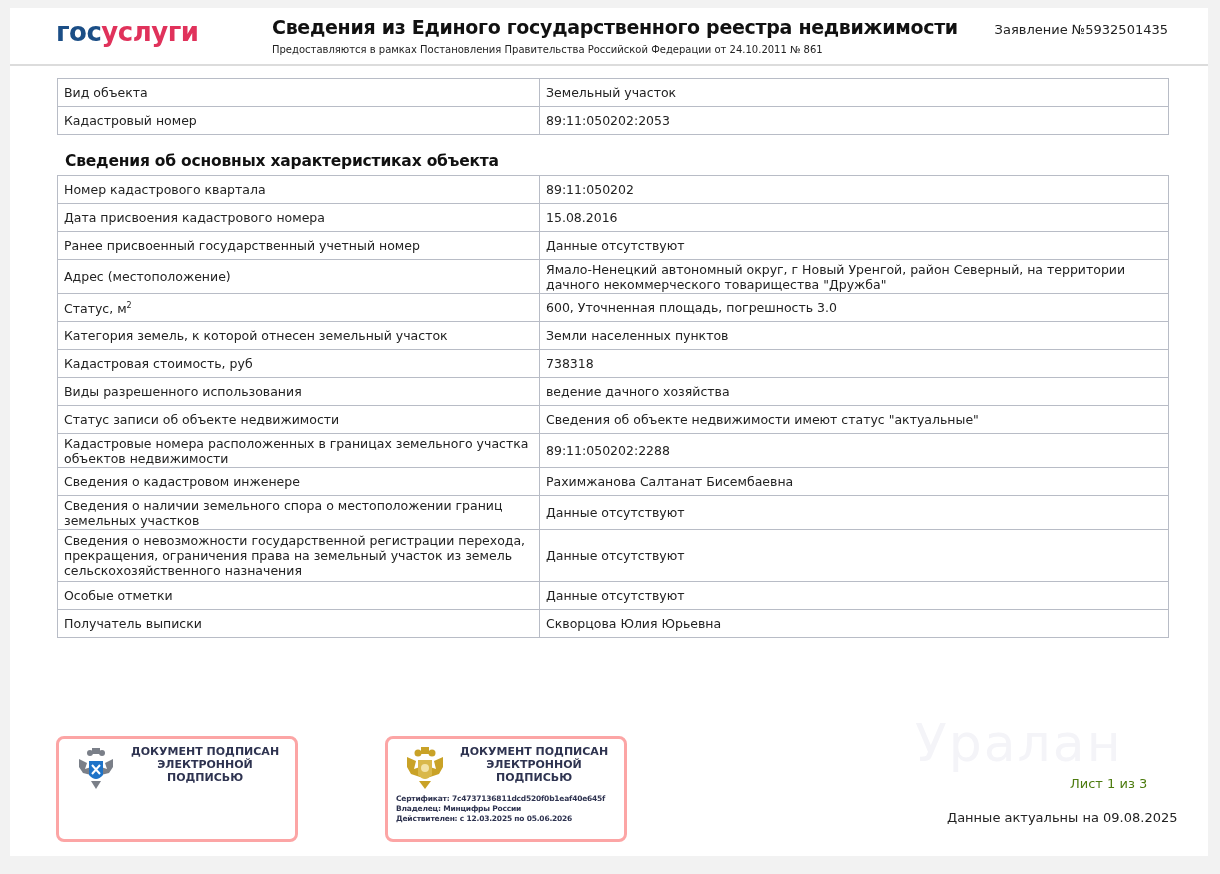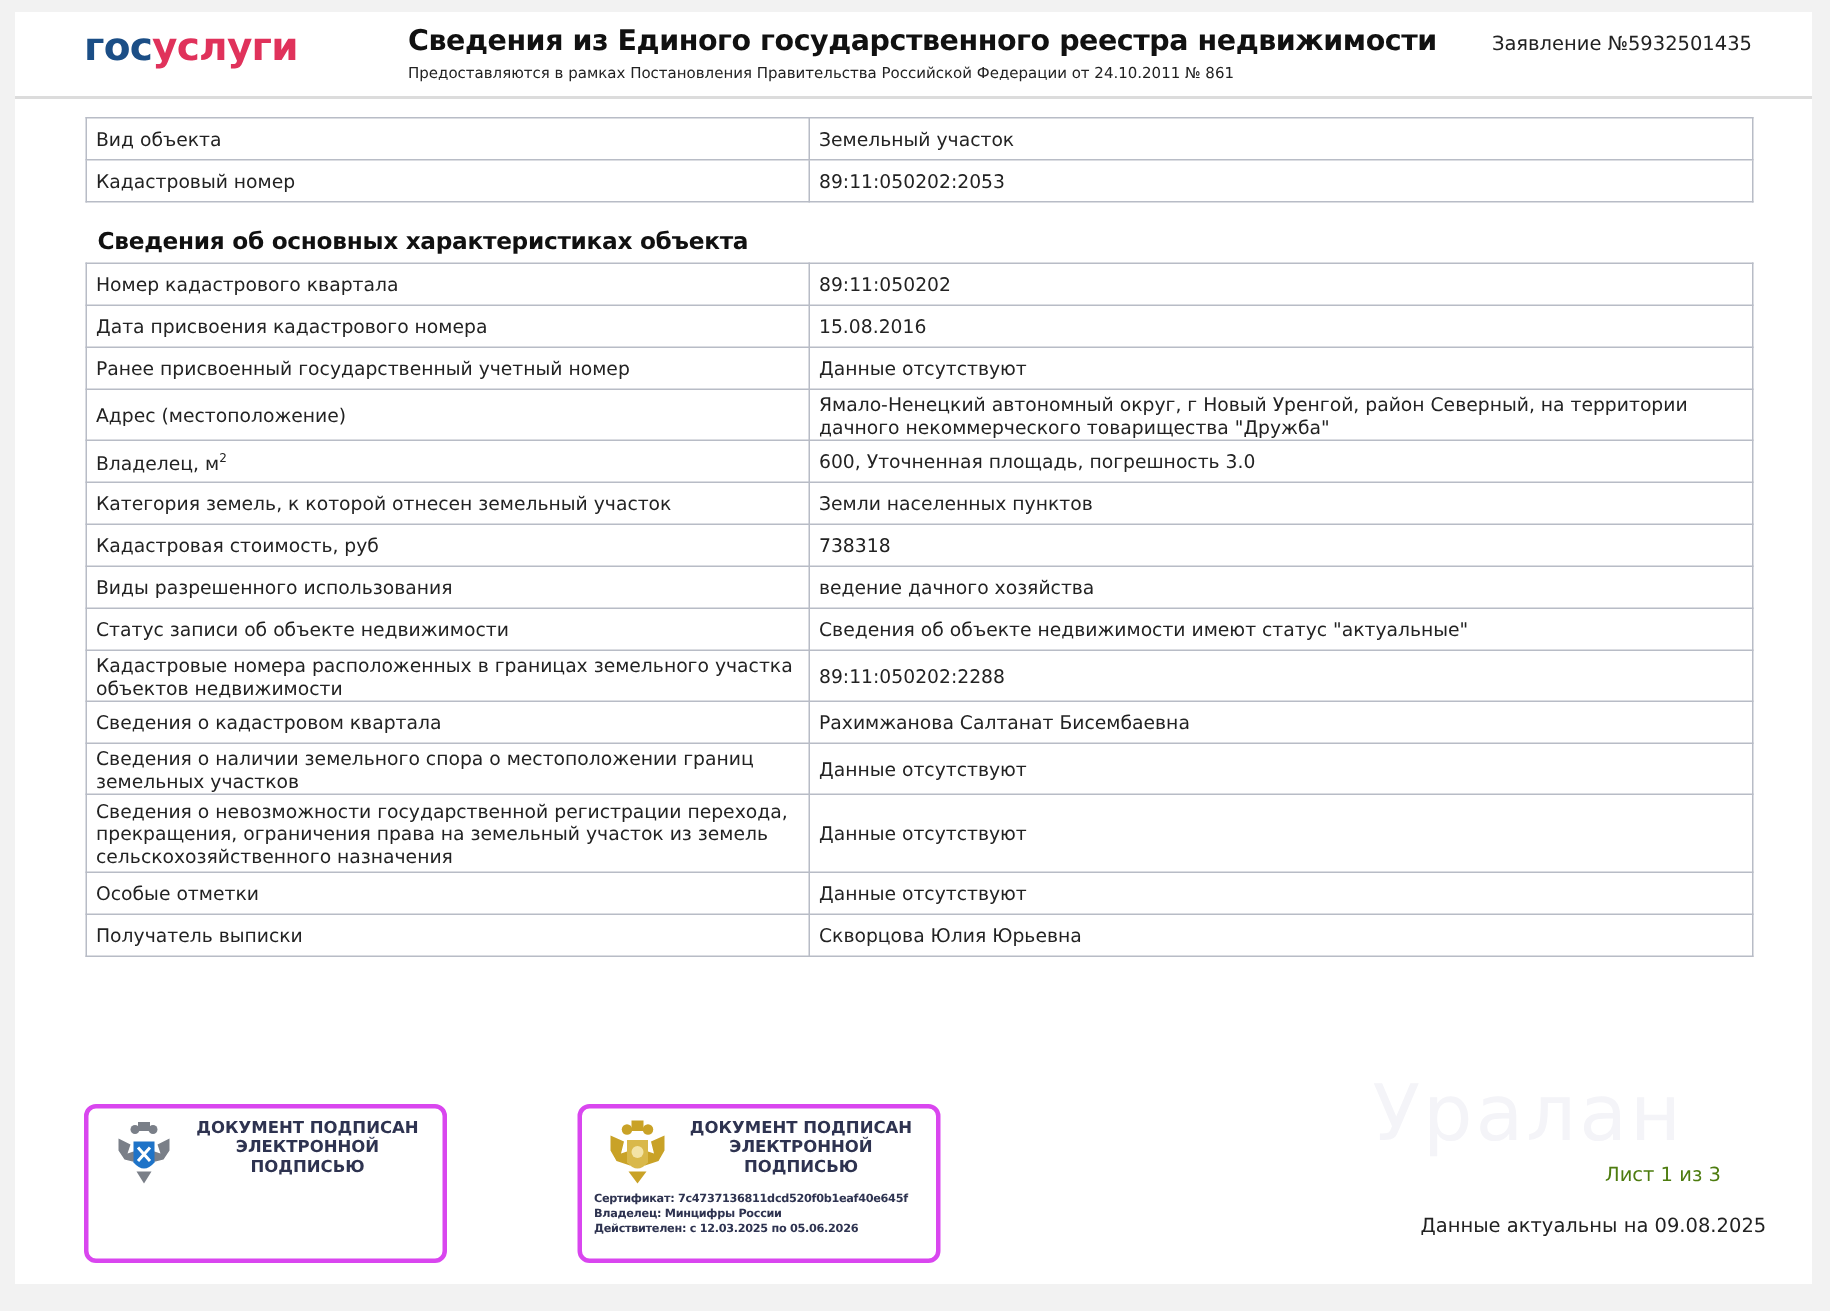"Владелец, м" span { text: Владелец -> Статус }
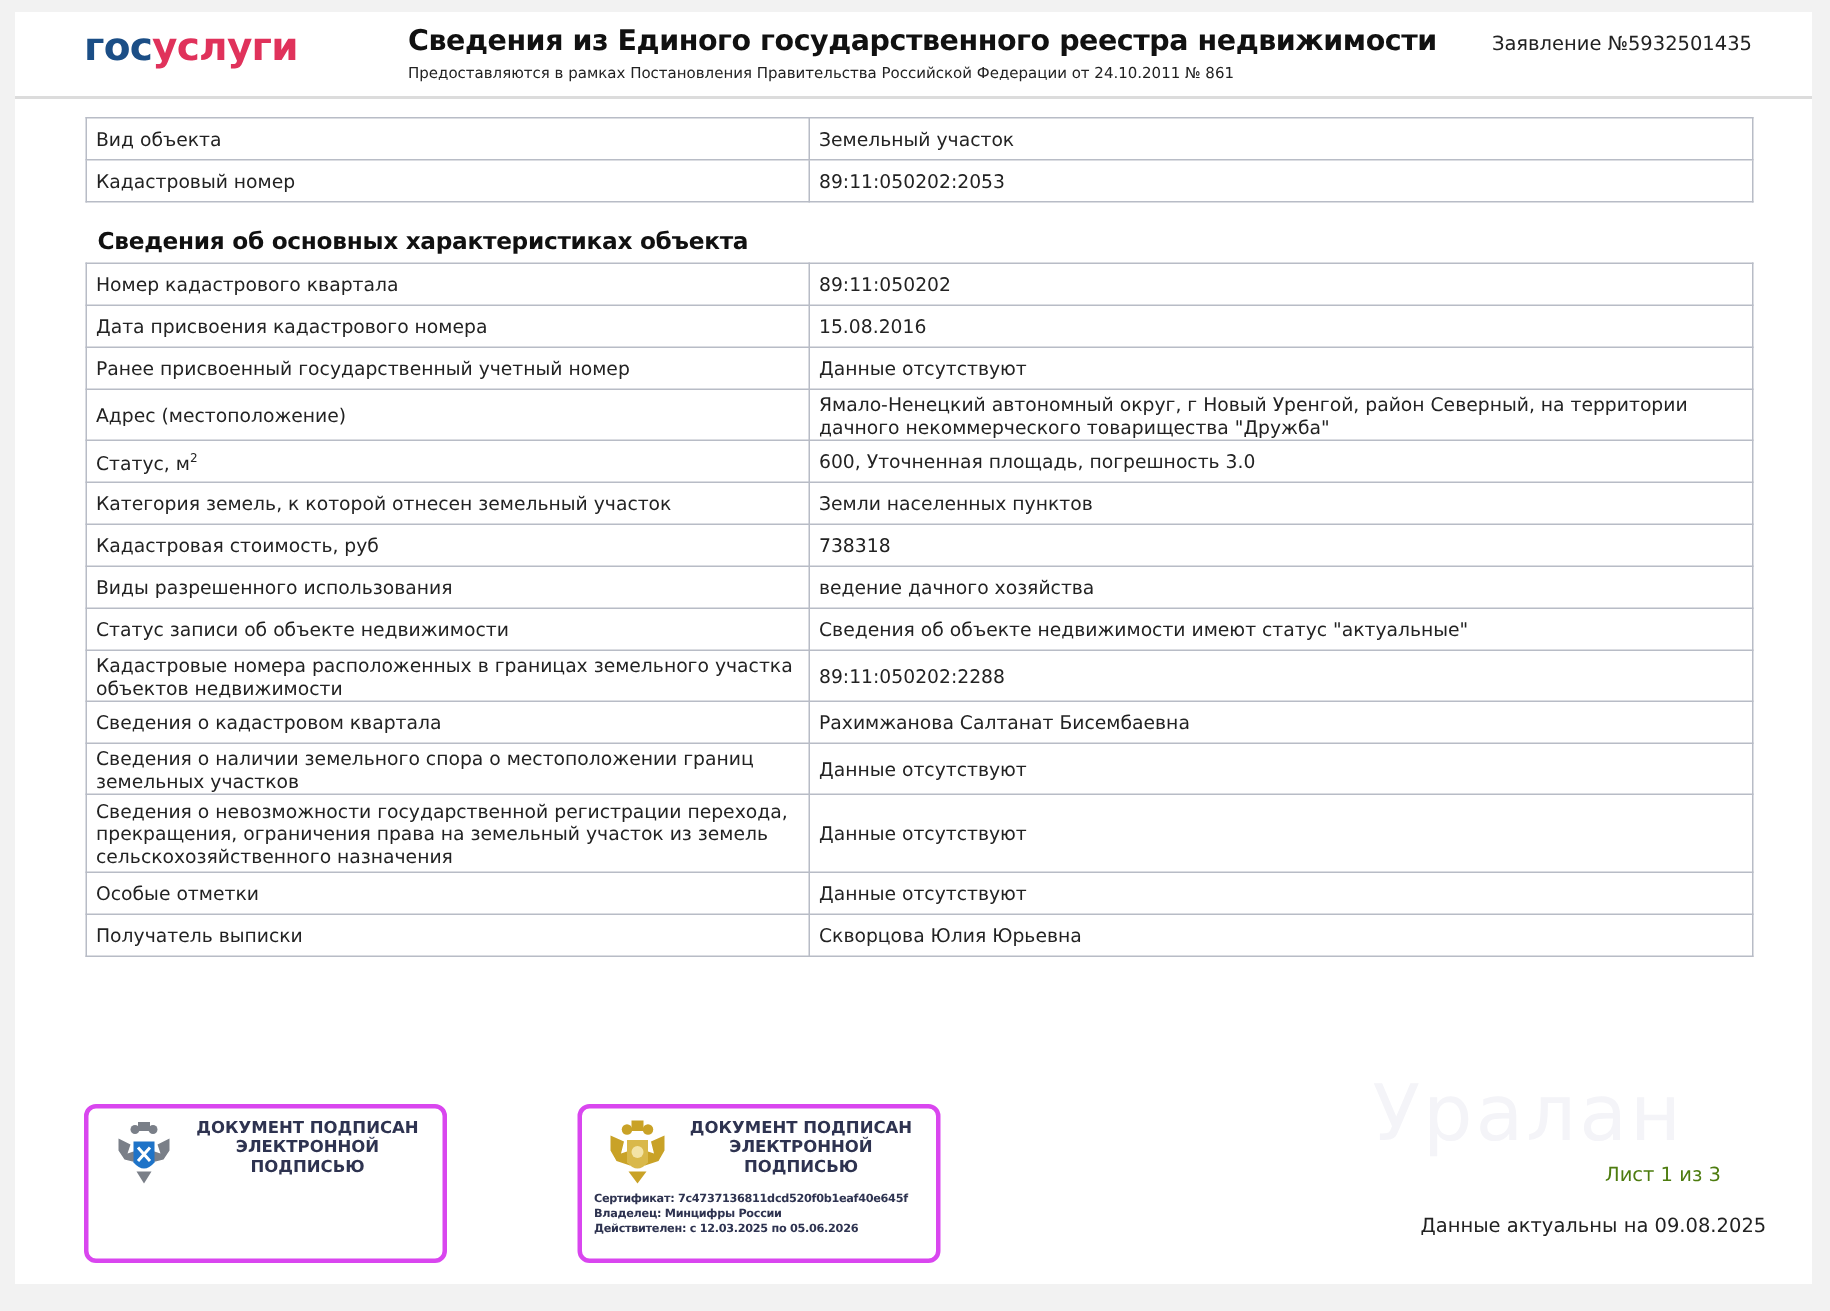"Сведения о кадастровом квартала" td.k { text: квартала -> инженере }
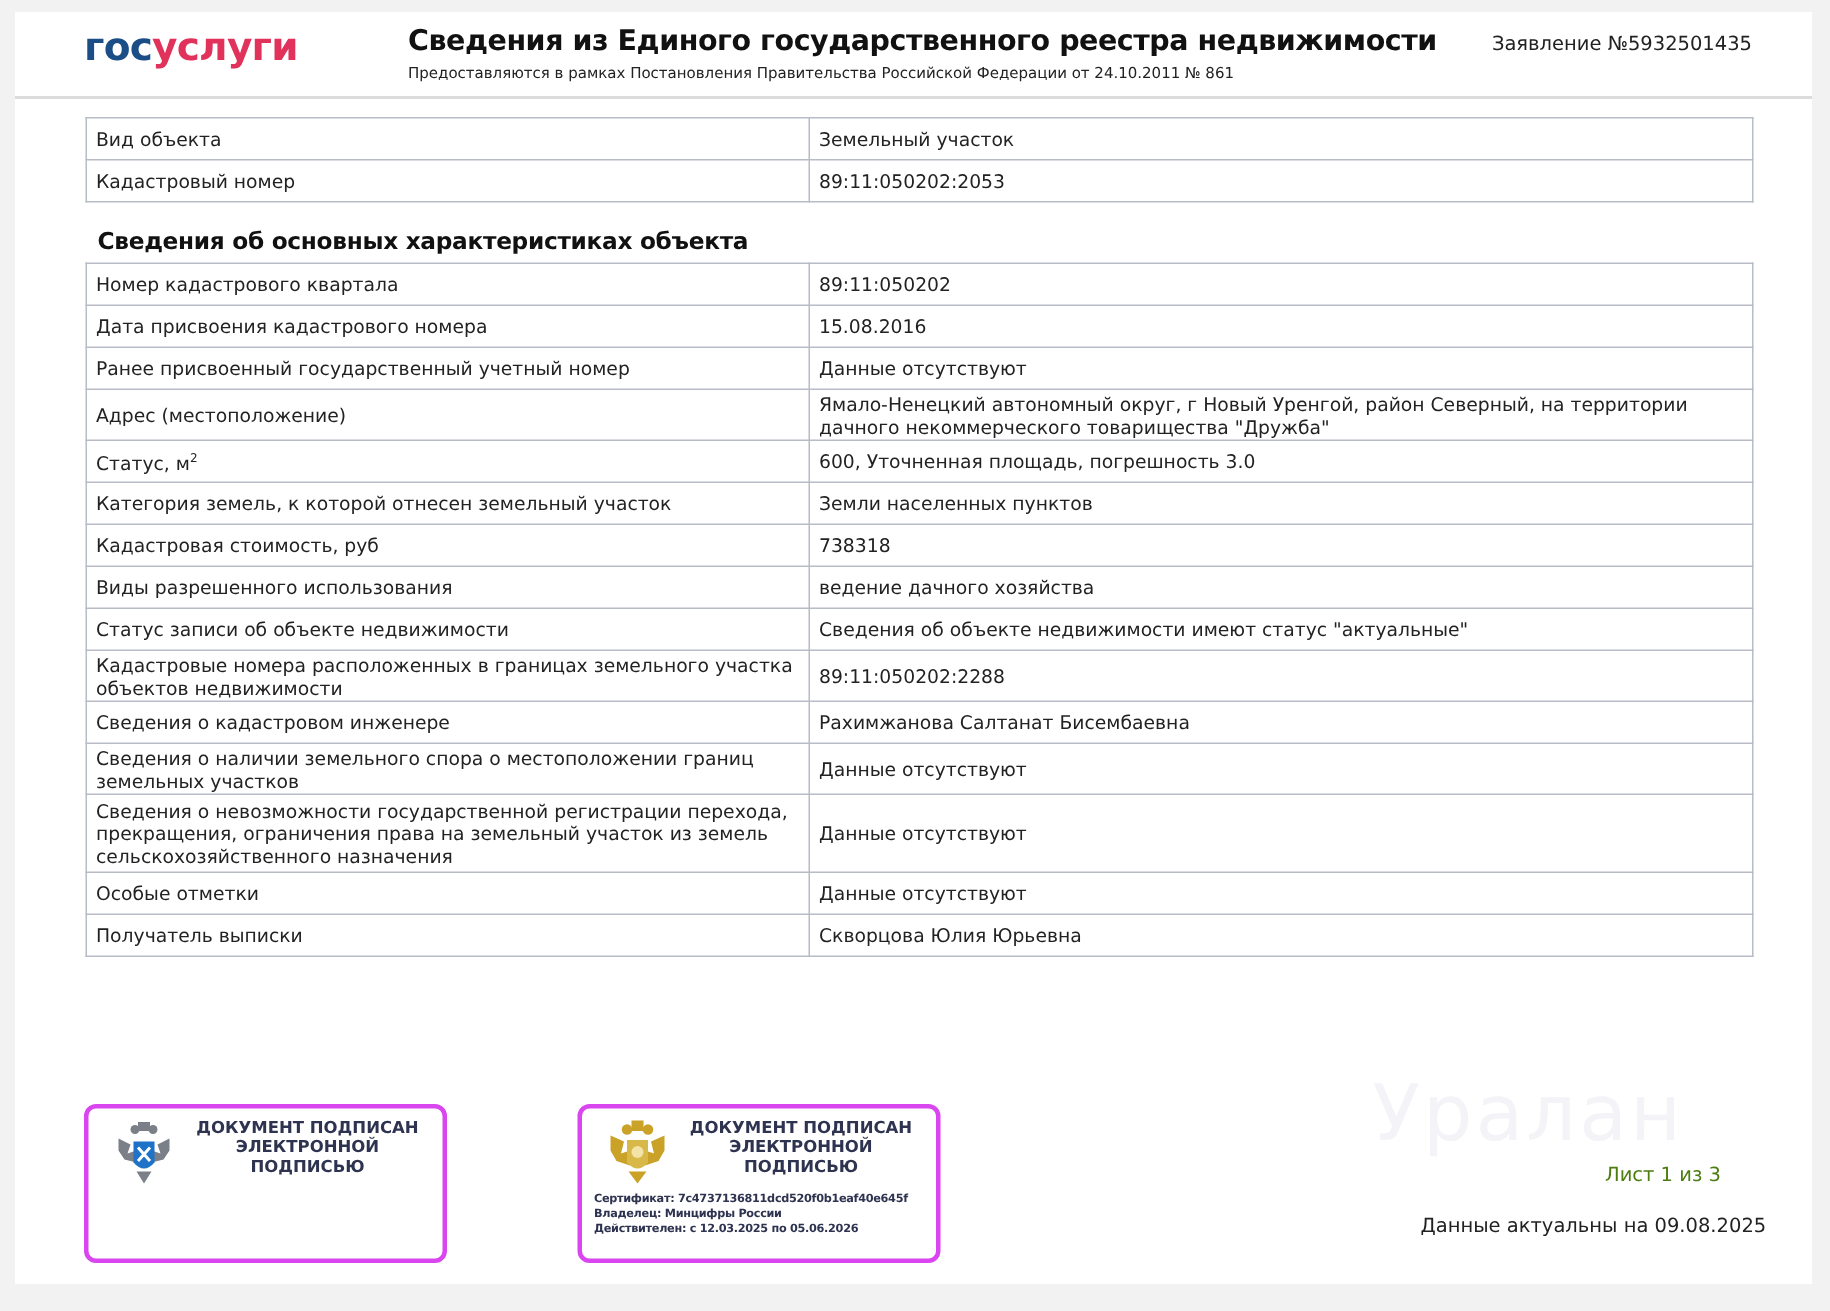"ДОКУМЕНТ ПОДПИСАН" .stamp { border: 3px solid #d946ef -> 3px solid #fca5a5 }
